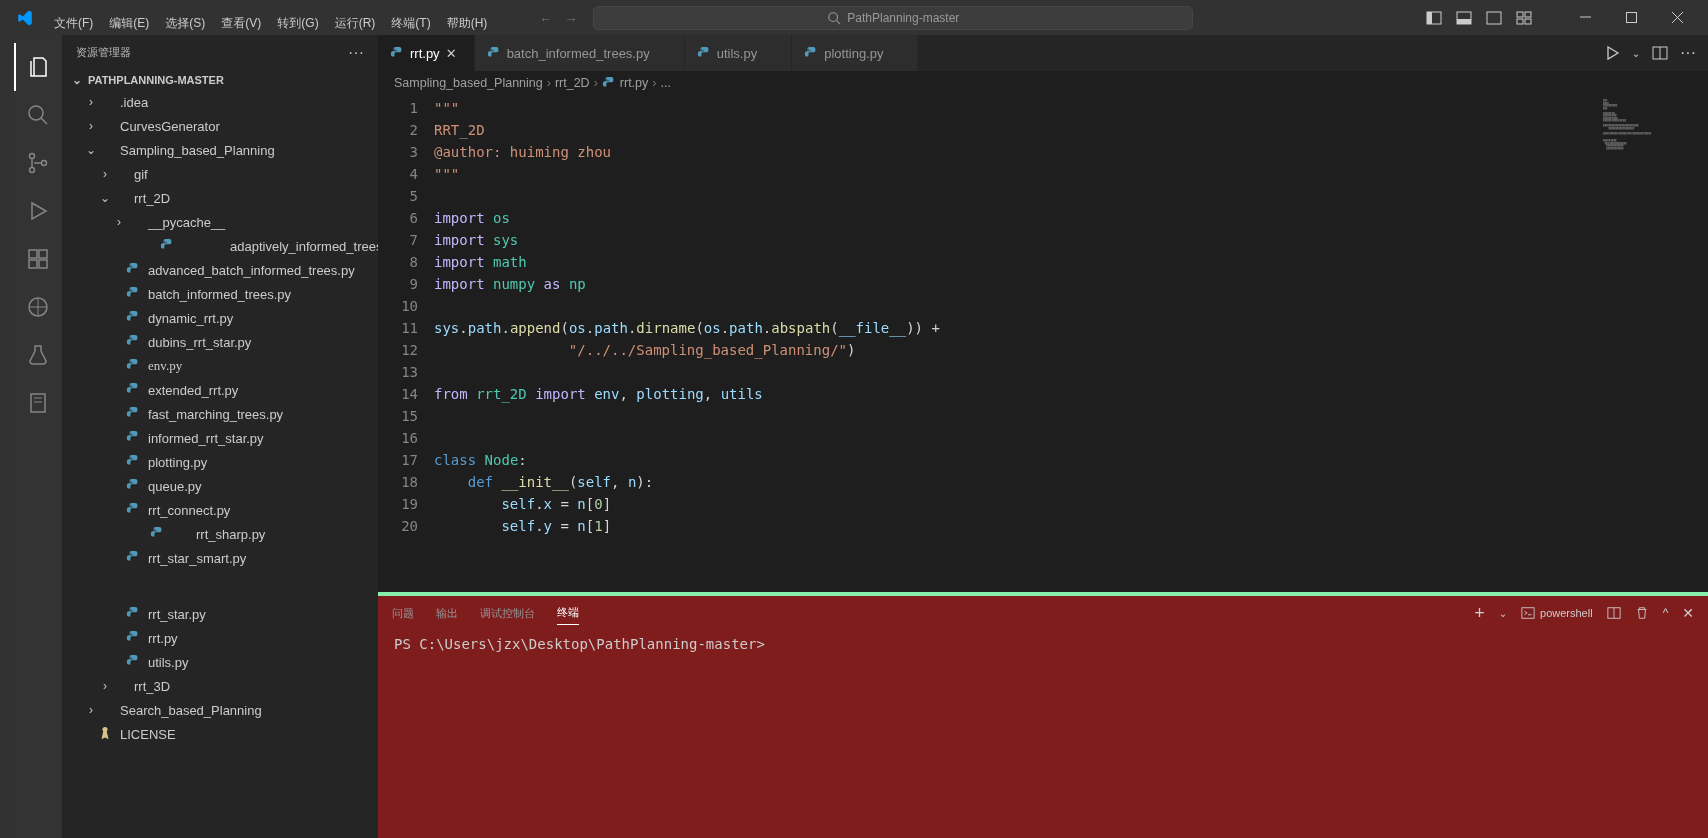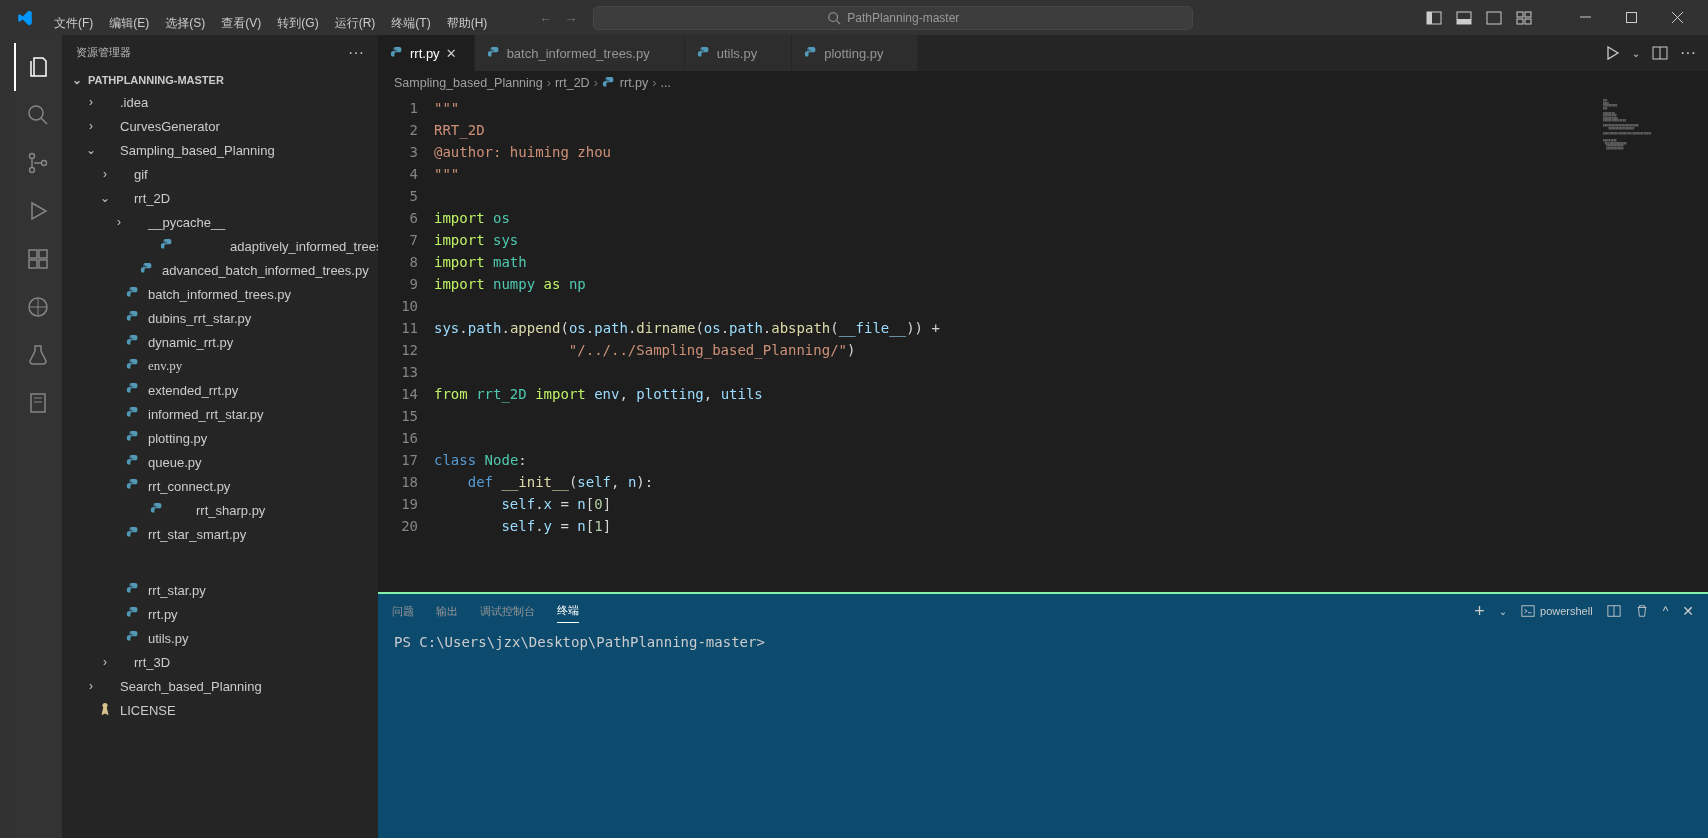"import" .kw { color: #bef264 -> #c4b5fd }
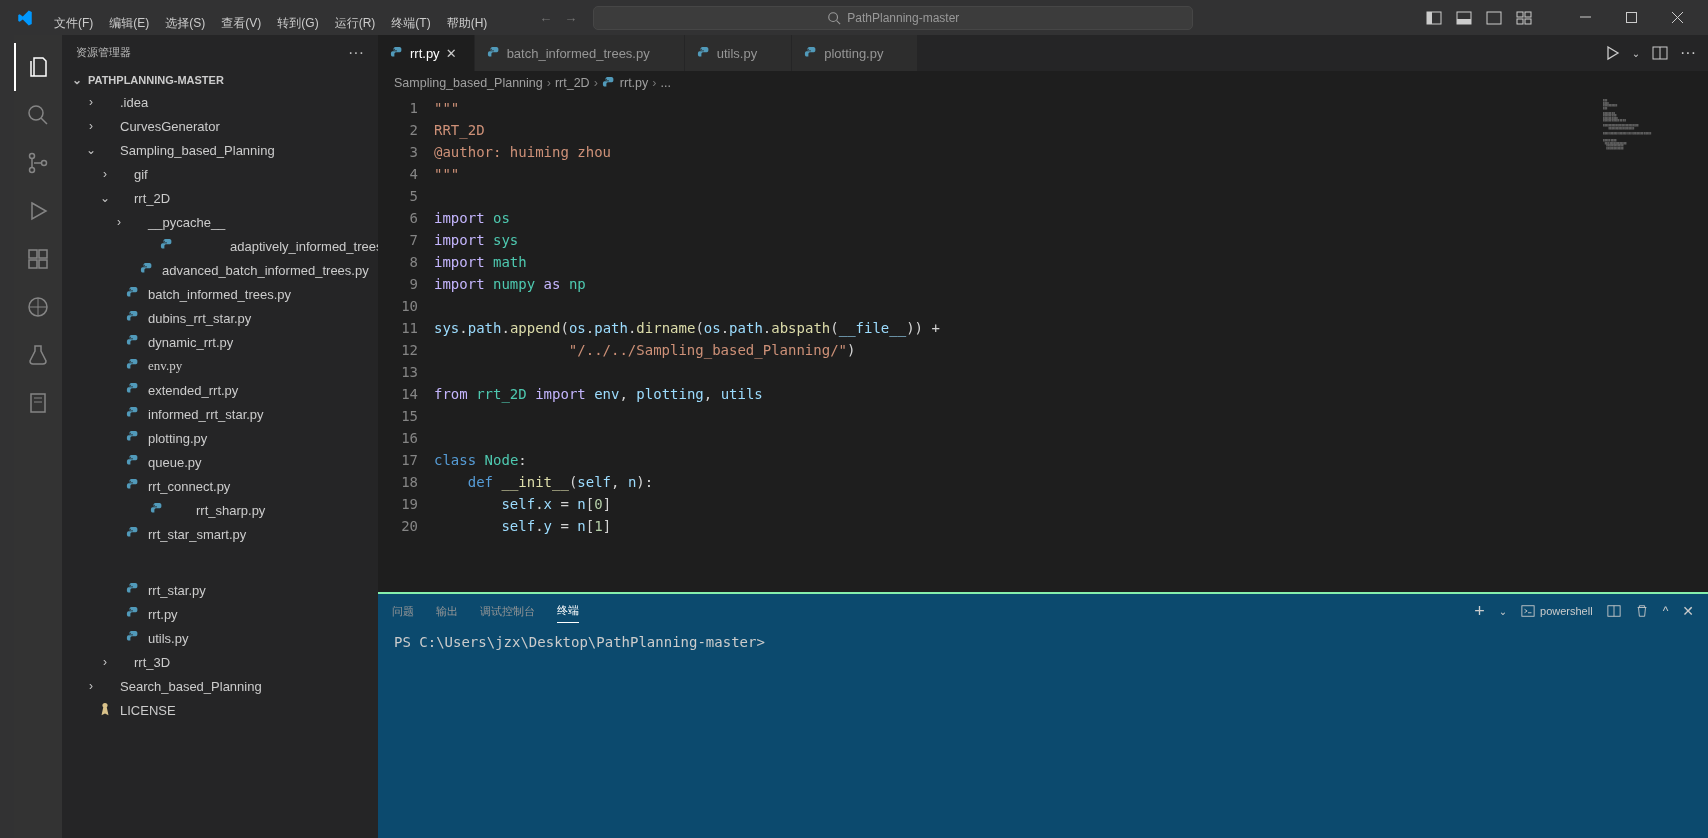"advanced_batch_informed_trees.py" div.tree-row { padding-left: 64px -> 50px }
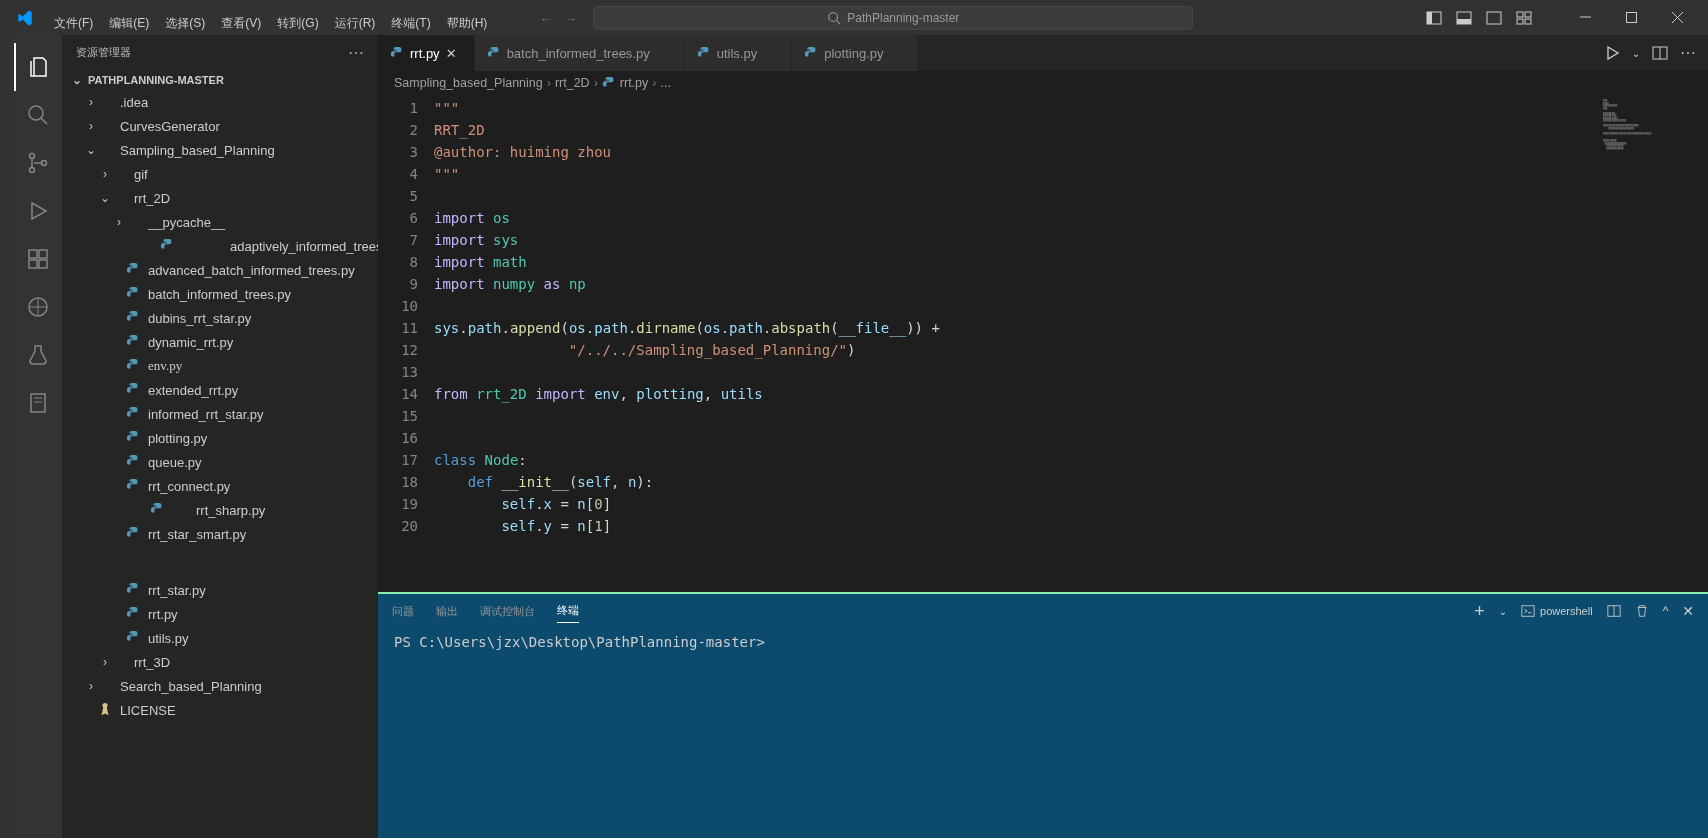"dubins_rrt_star.py" div.tree-row { order: before "dynamic_rrt.py" -> after "dynamic_rrt.py" }
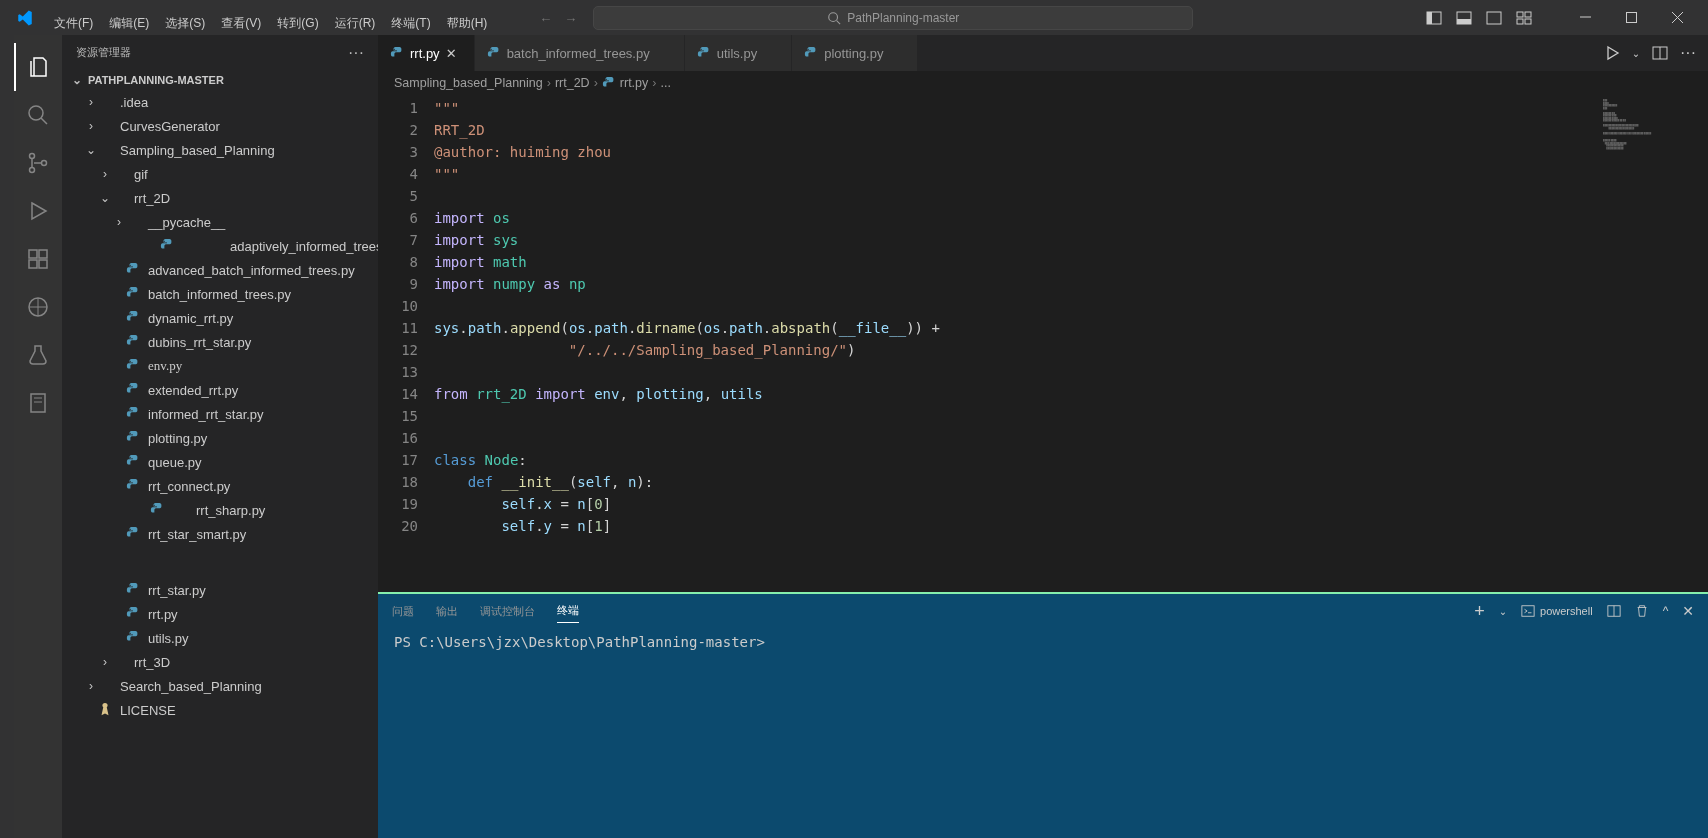"fast_marching_trees.py" div.tree-row { html: none -> <div> <span></span> <span> <svg> <path></path> </svg> </span> <span>fast_marching_trees.py</span> </div> }
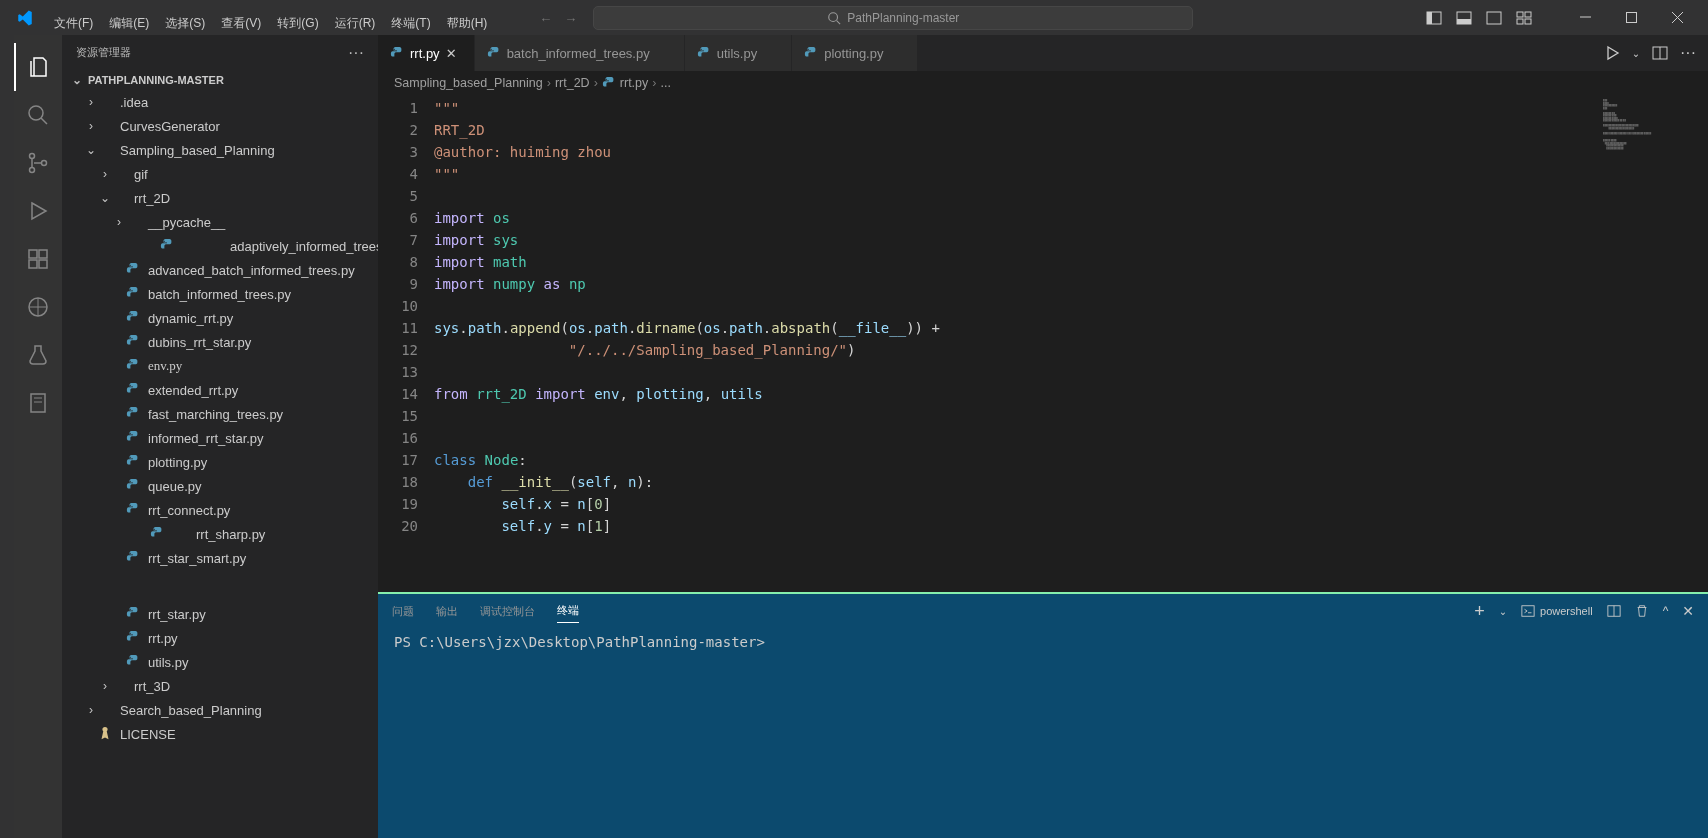"问题" .panel { background: #0c4a6e -> #7f1d1d; border-top: 2px solid #86efac -> 4px solid #86efac }
